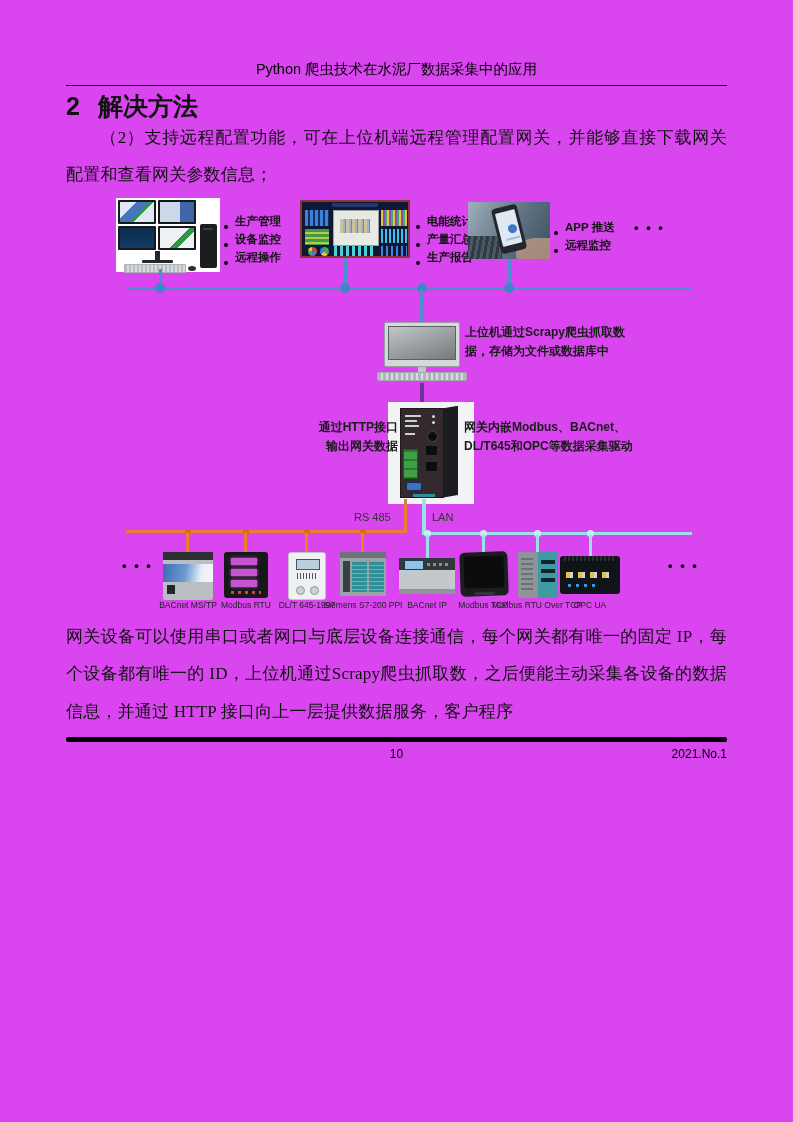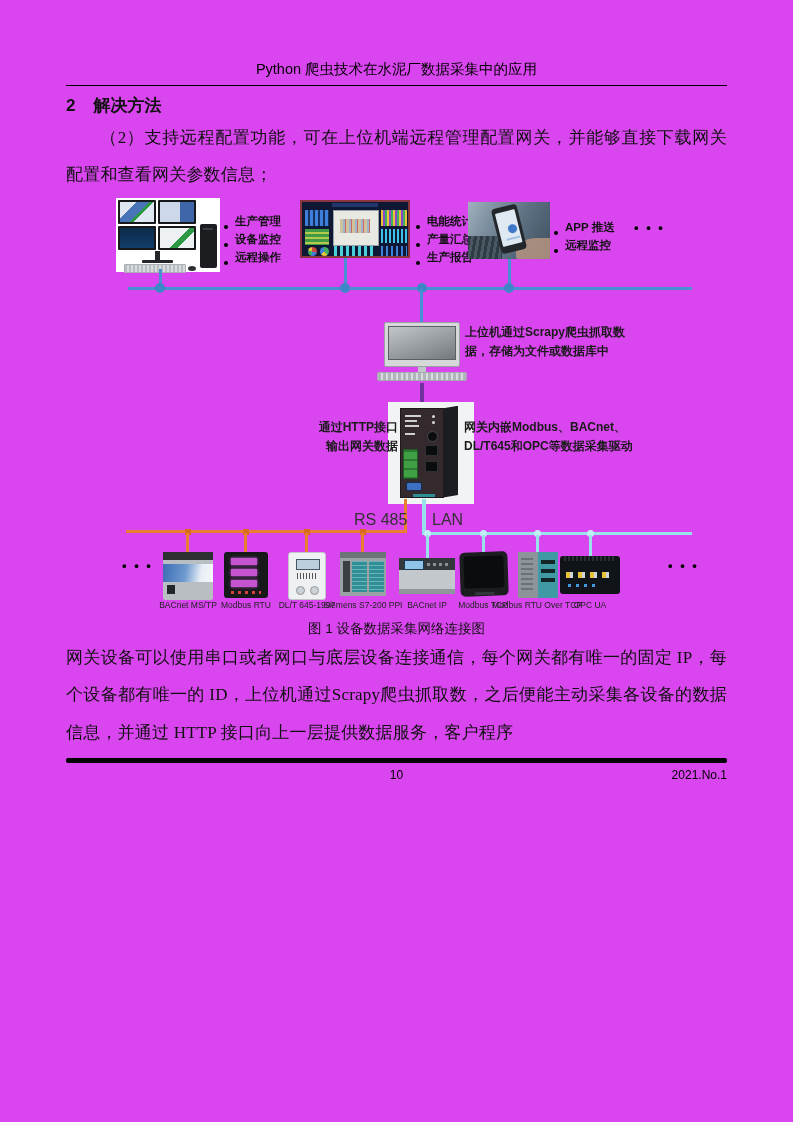"2 解决方法" .section-heading { font-size: 17px -> 25px }
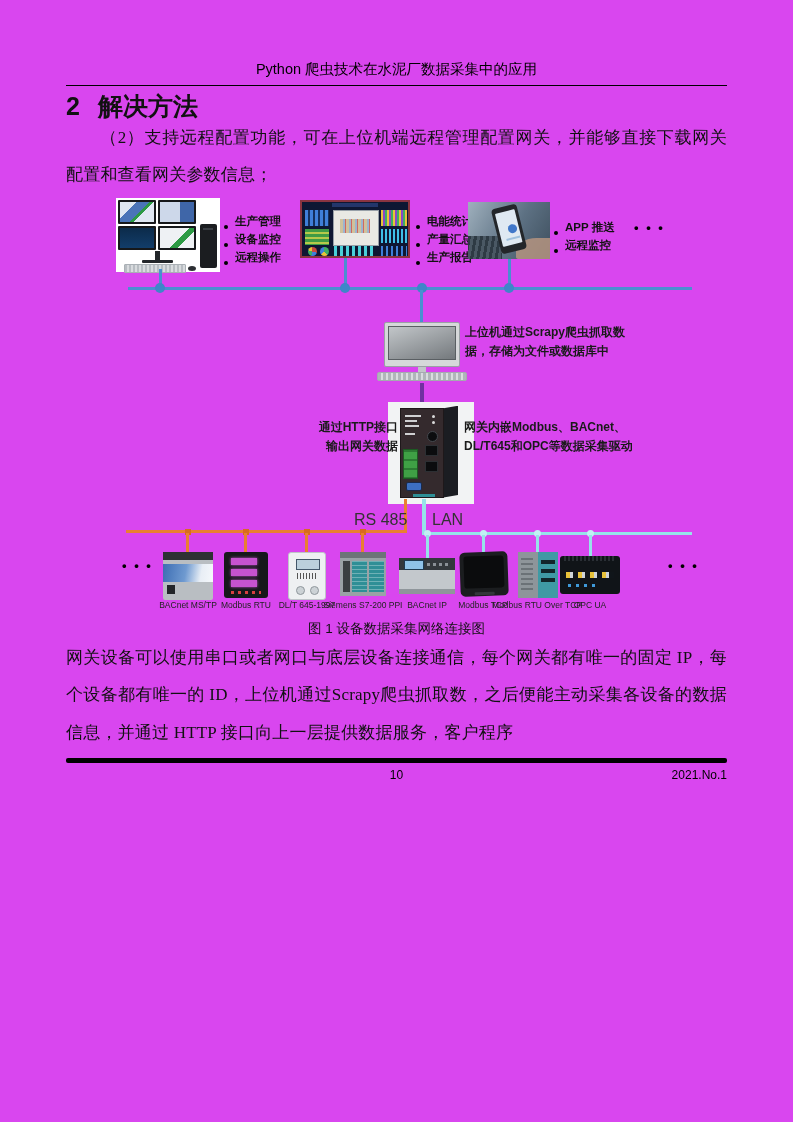"RS 485" .buslabel { font-size: 16px -> 11px }
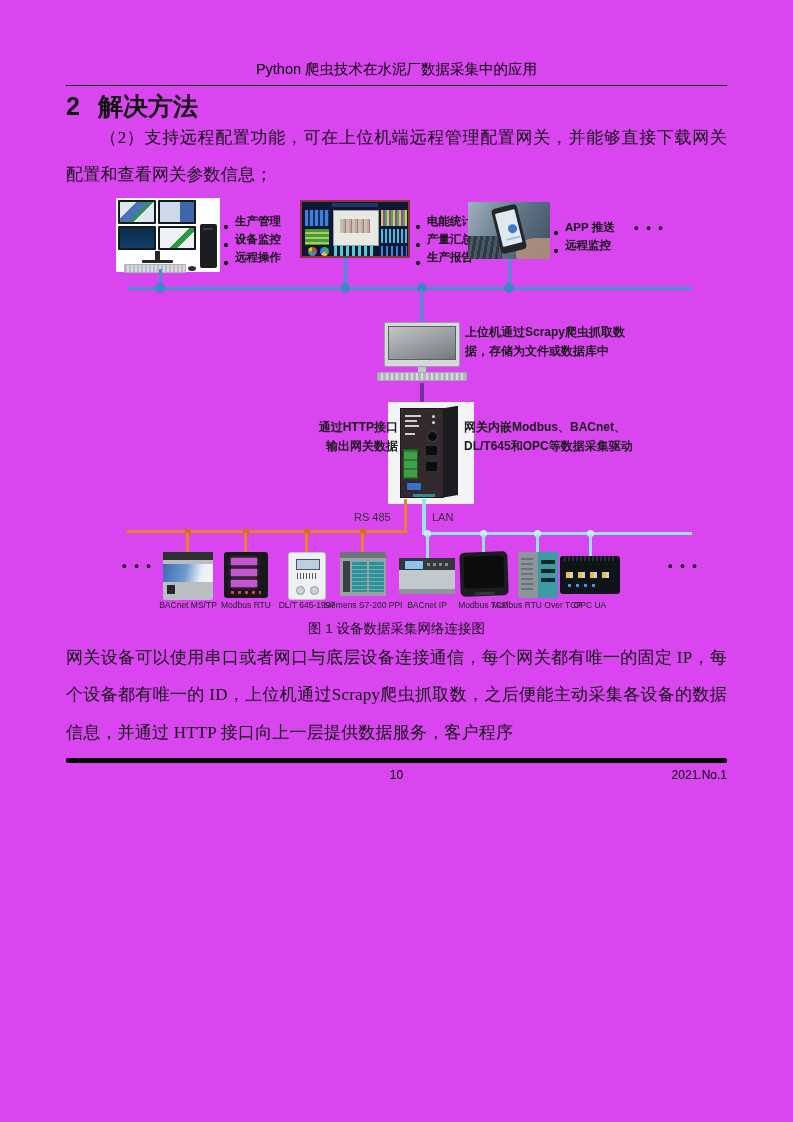"图 1 设备数据采集网络连接图" p.caption { html: <p>图 1 设备数据采集网络连接图</p> -> none }
